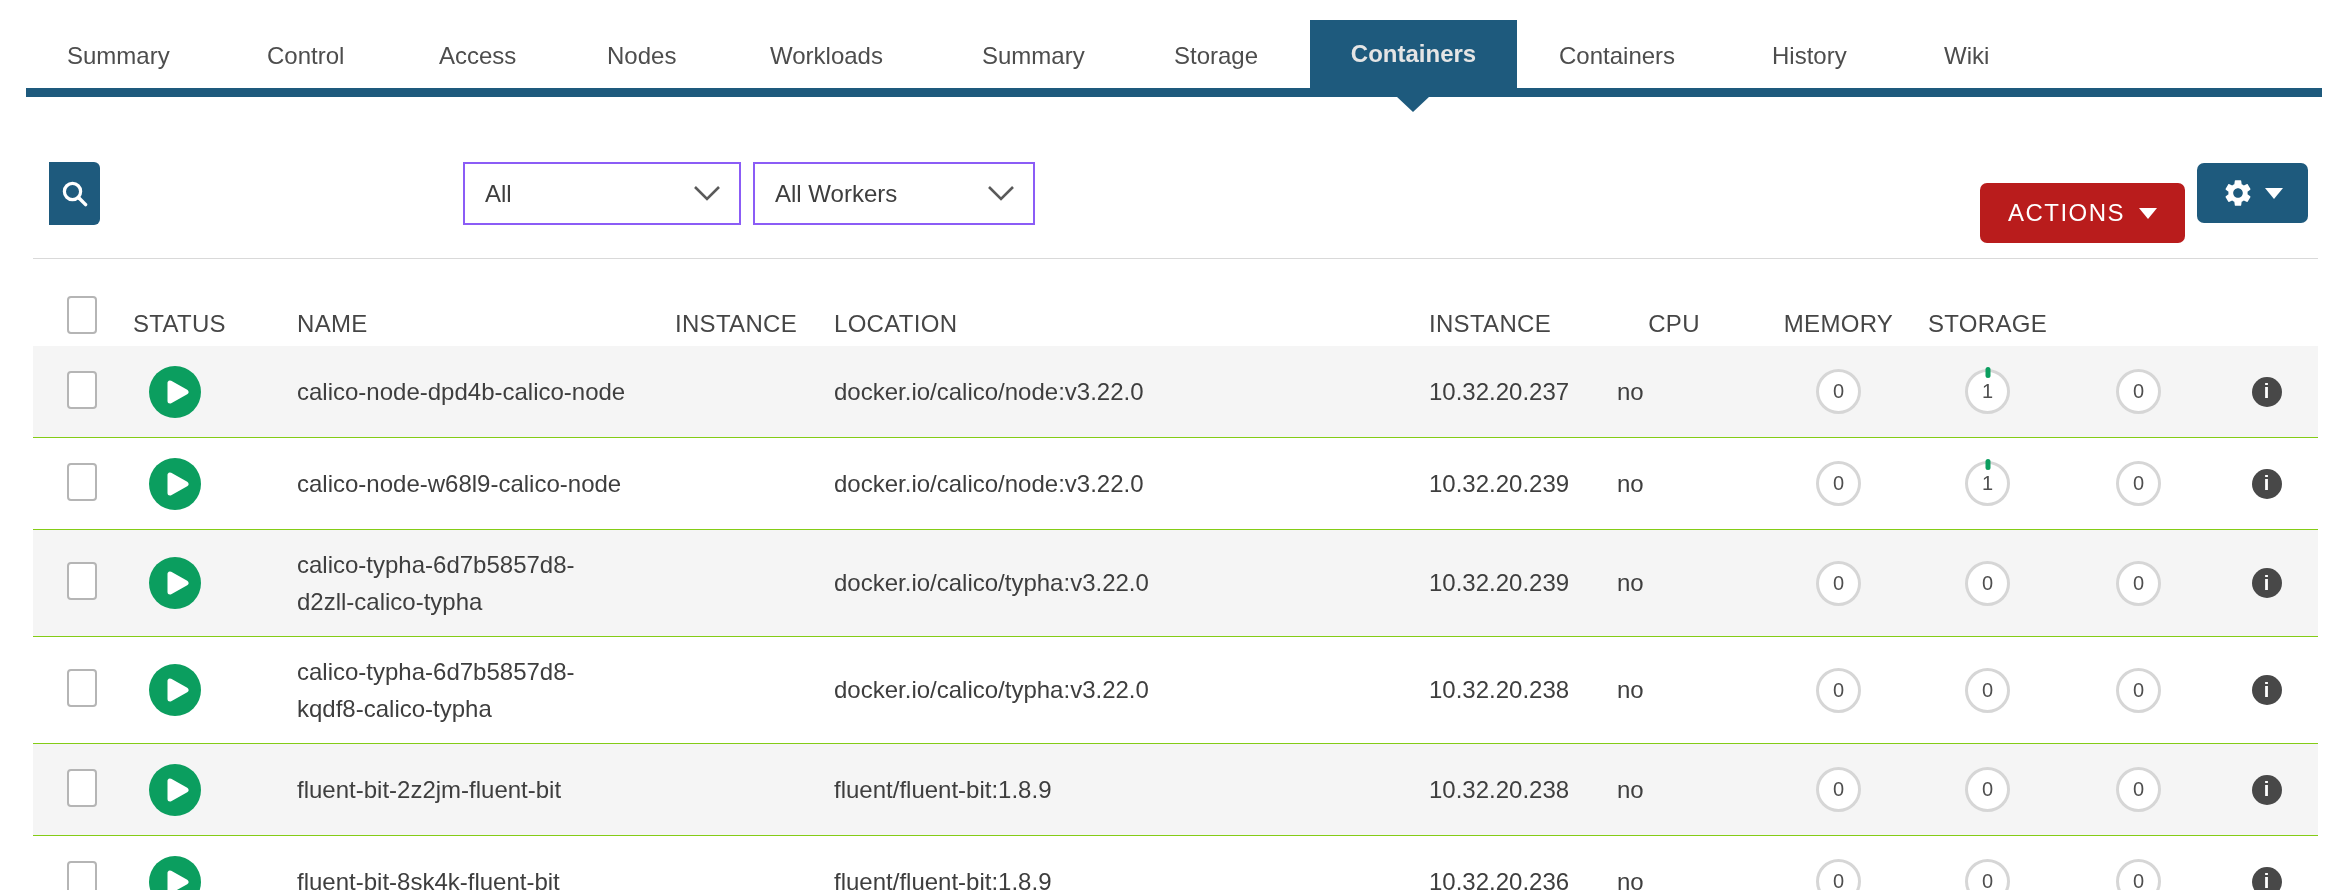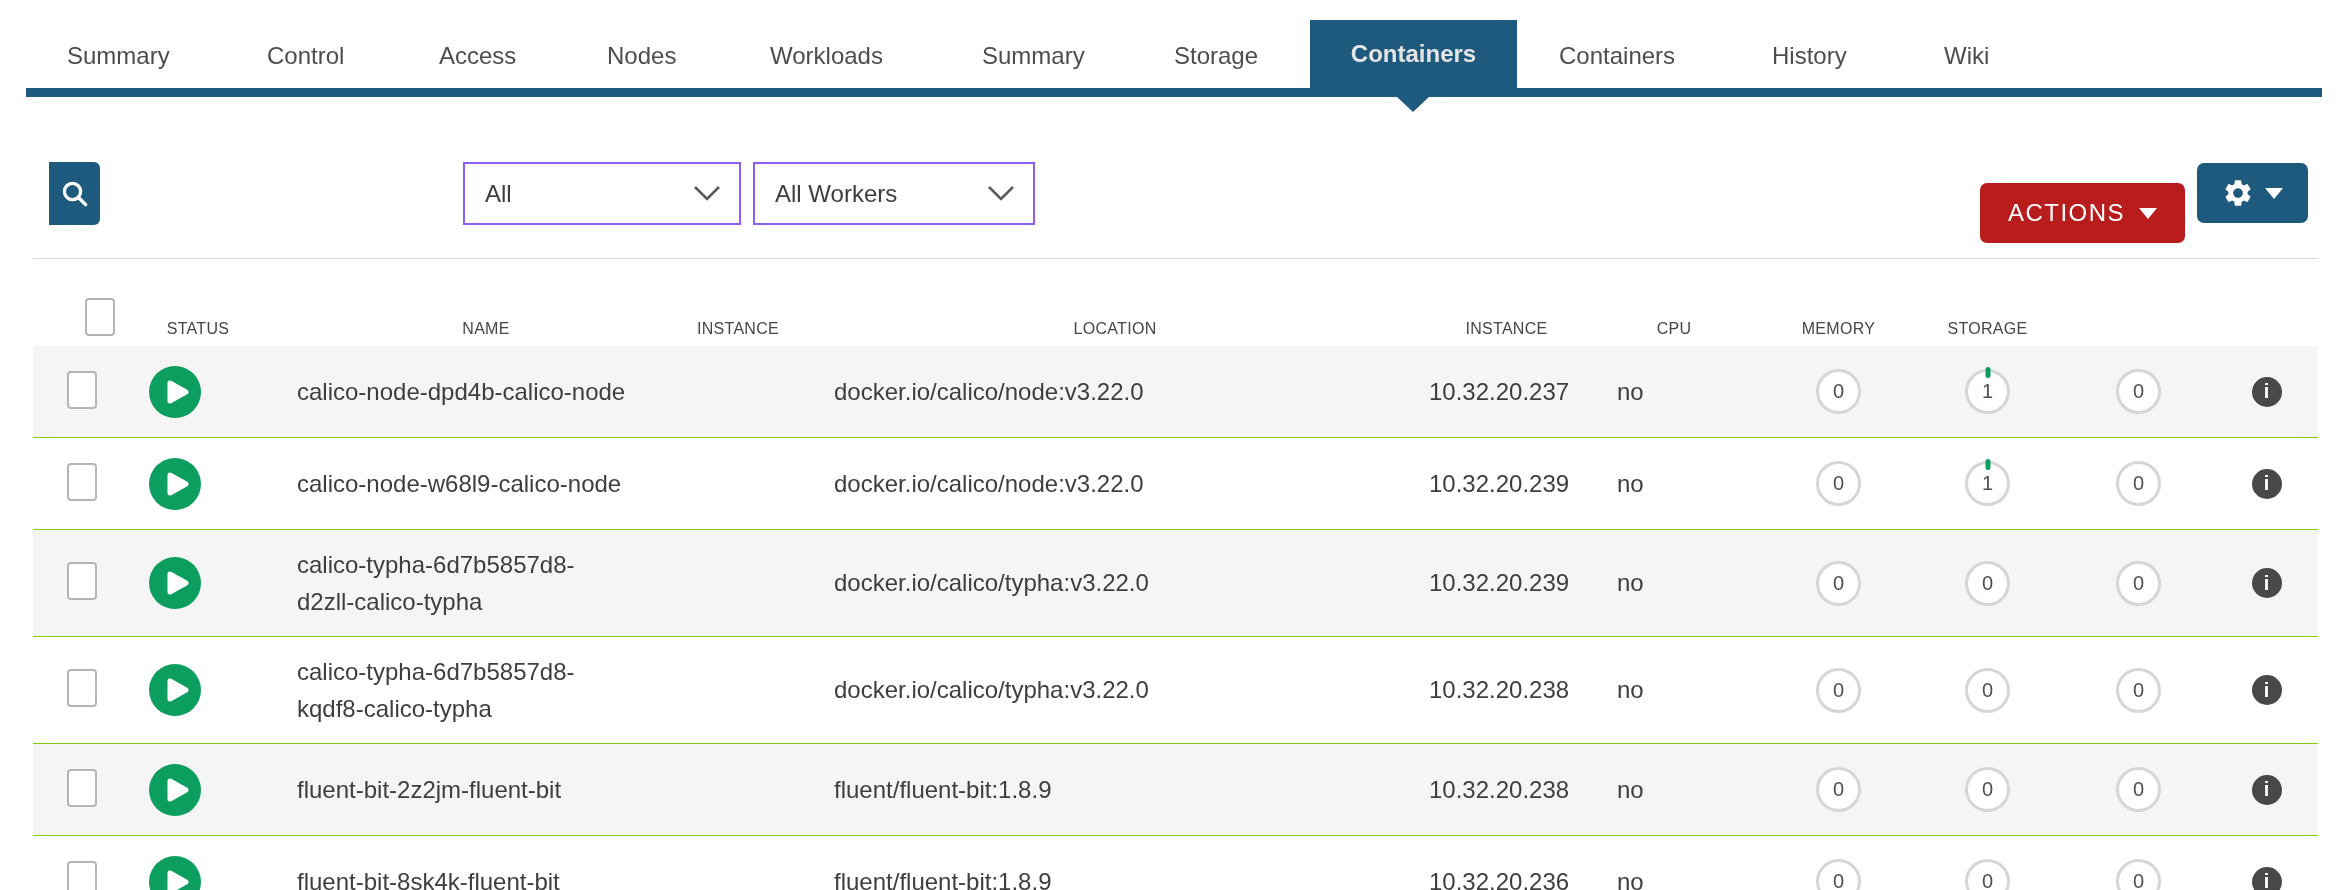"STATUS" .thead .cell { font-size: 16px -> 24px; text-align: center -> none }
